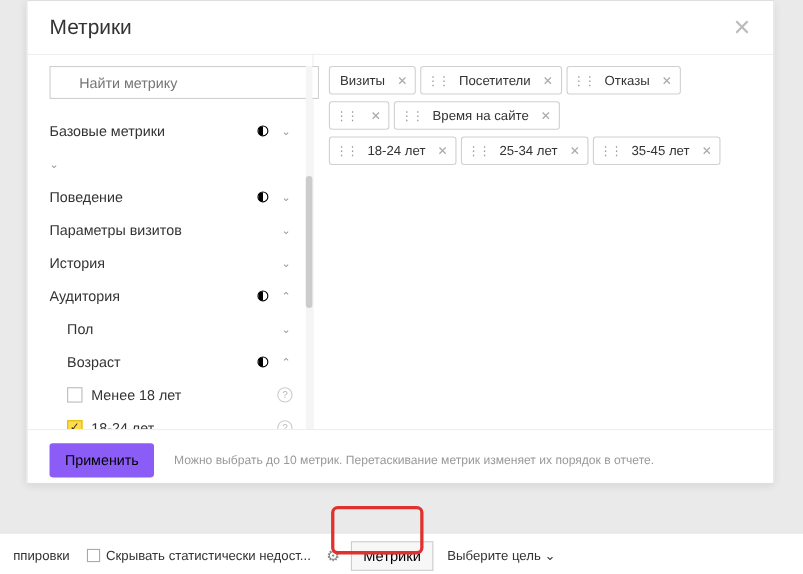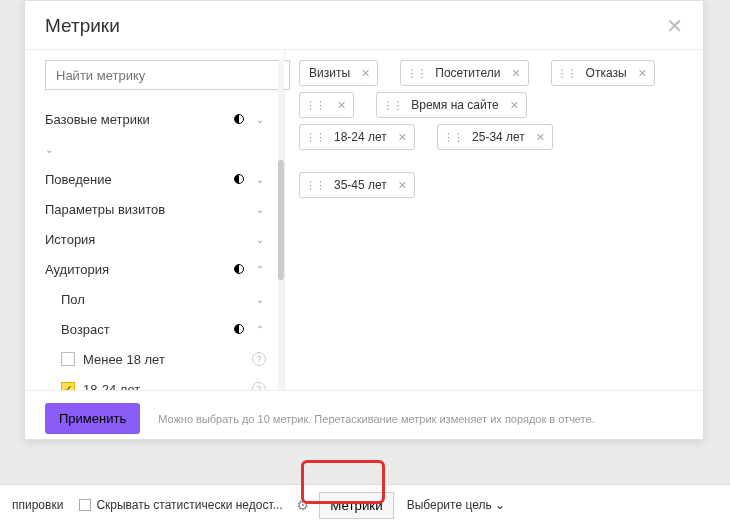"Найти метрику" .search { padding: 0 10px -> 0 26px }
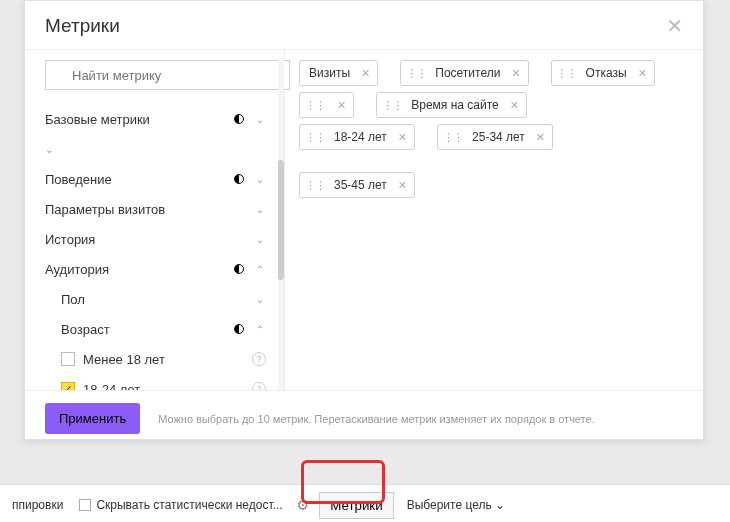"Визиты" .chips { gap: 22px -> 4px }
